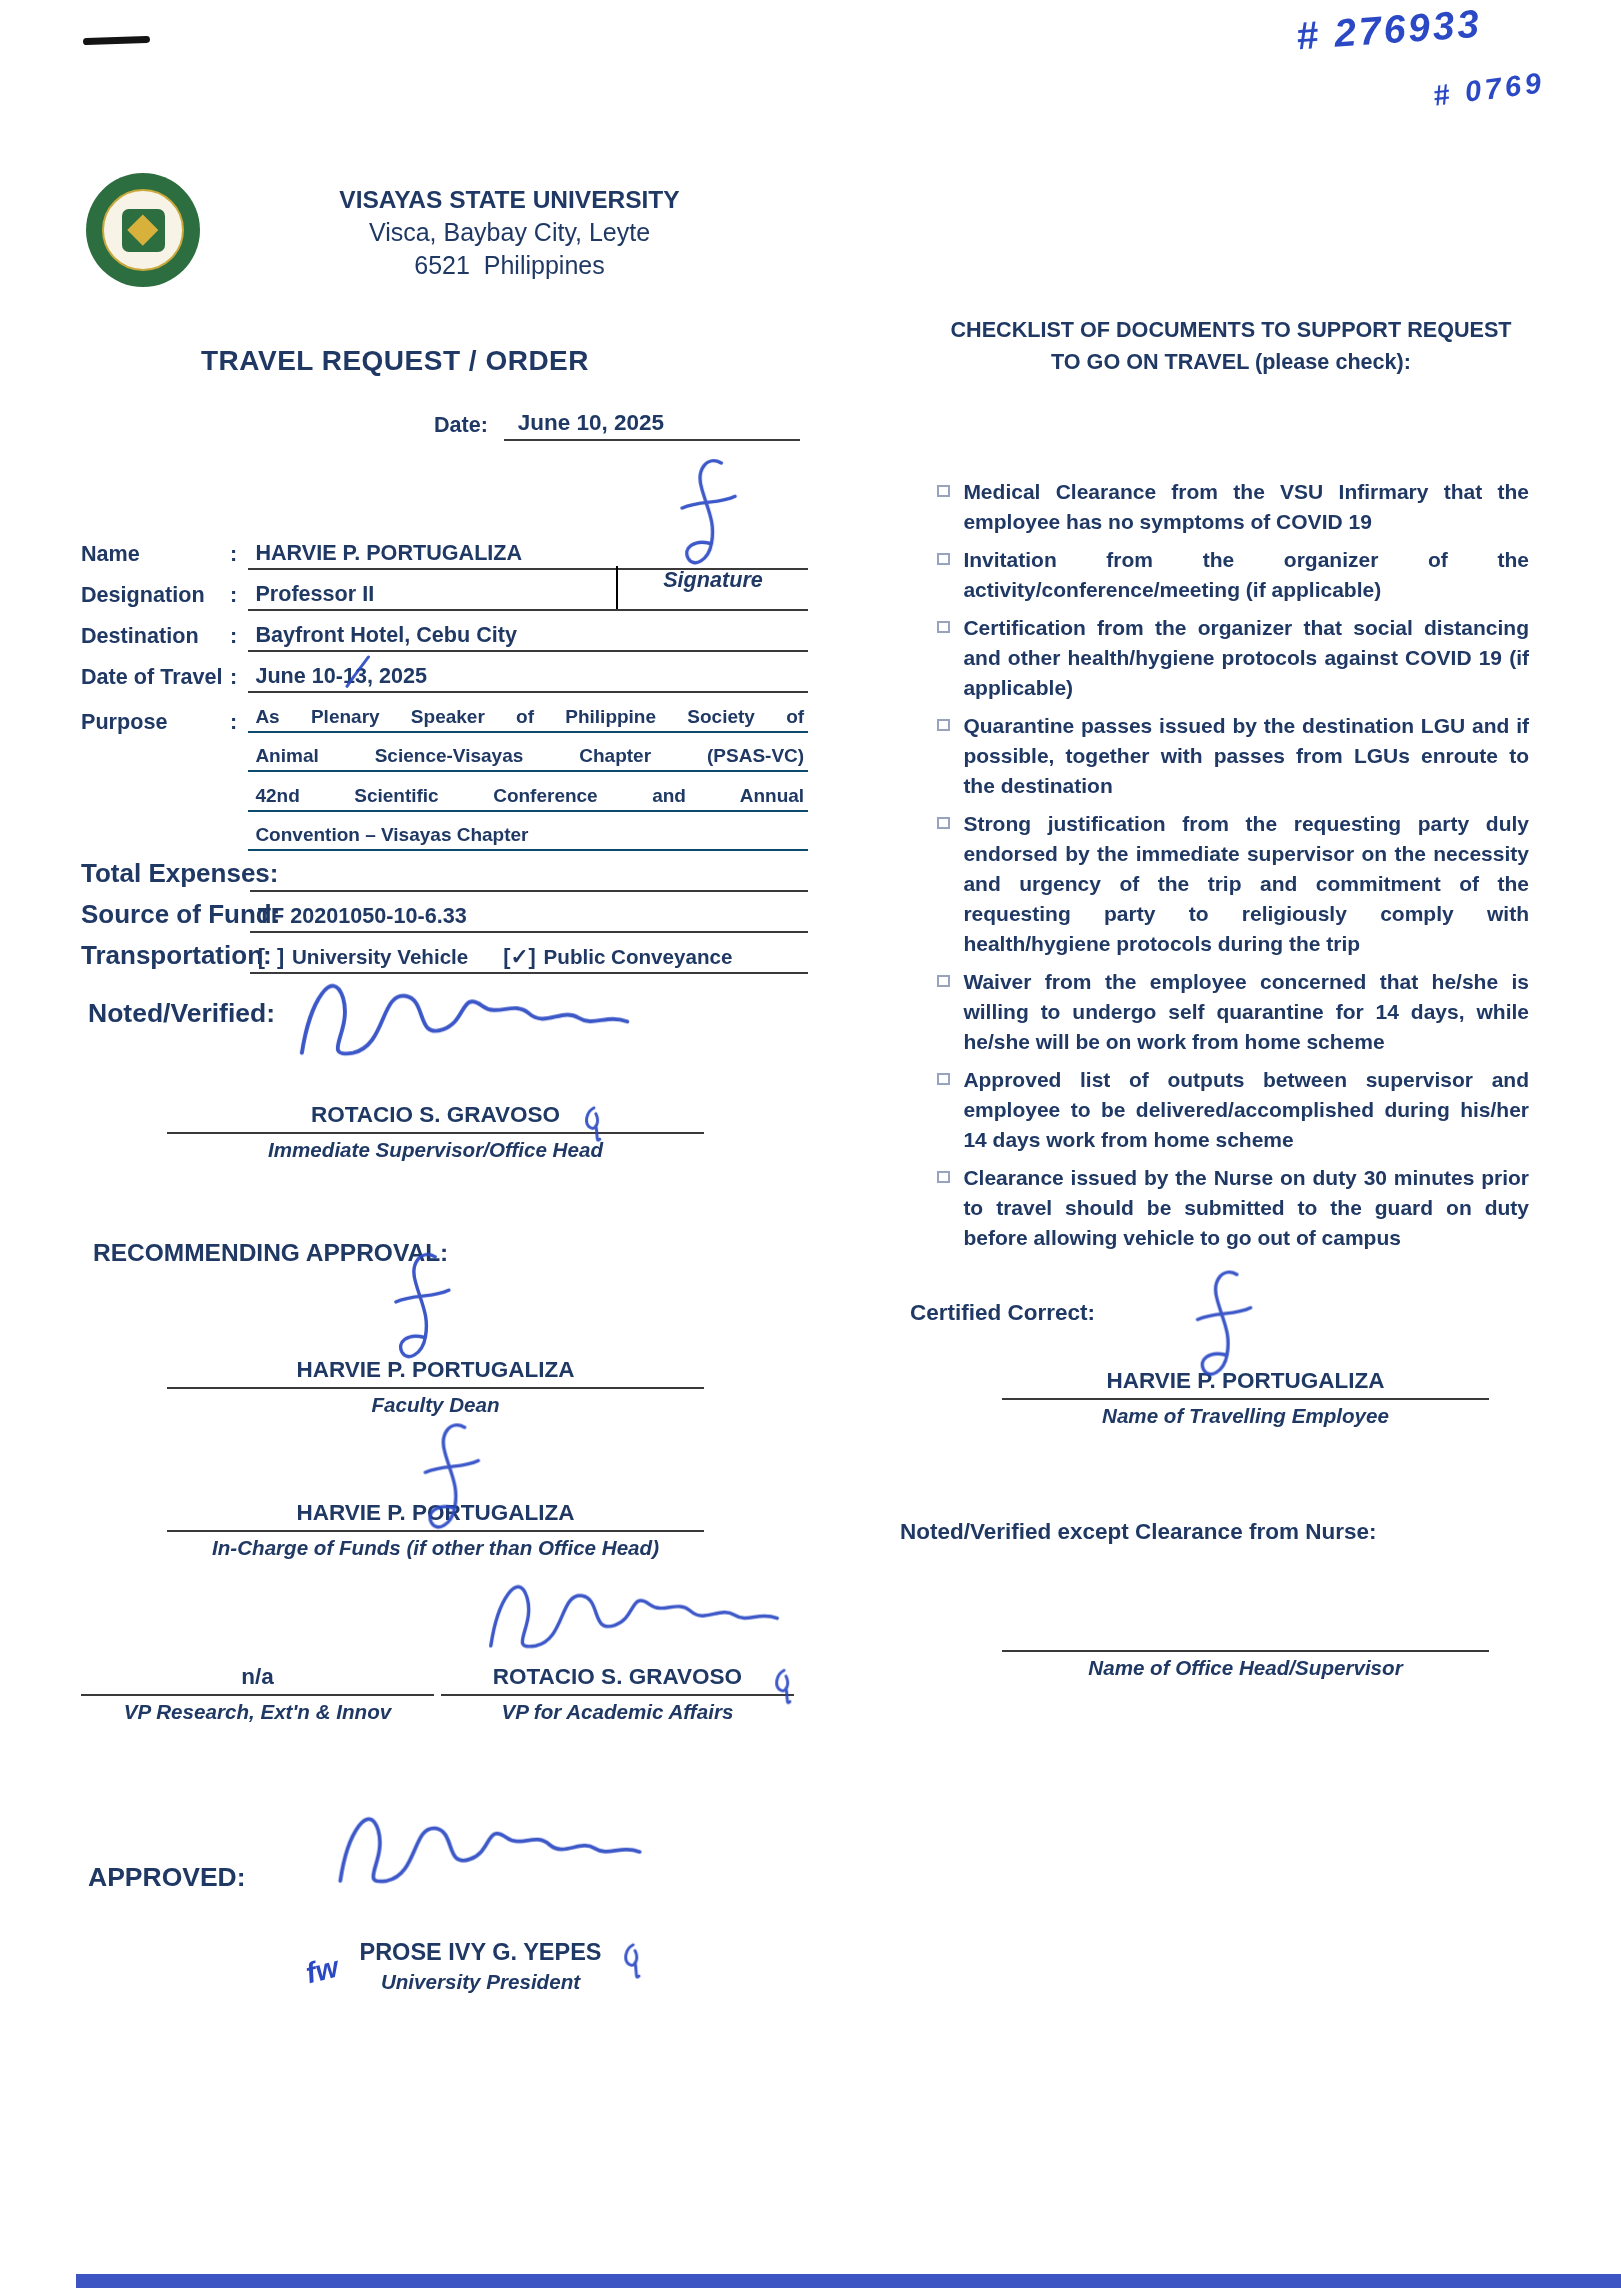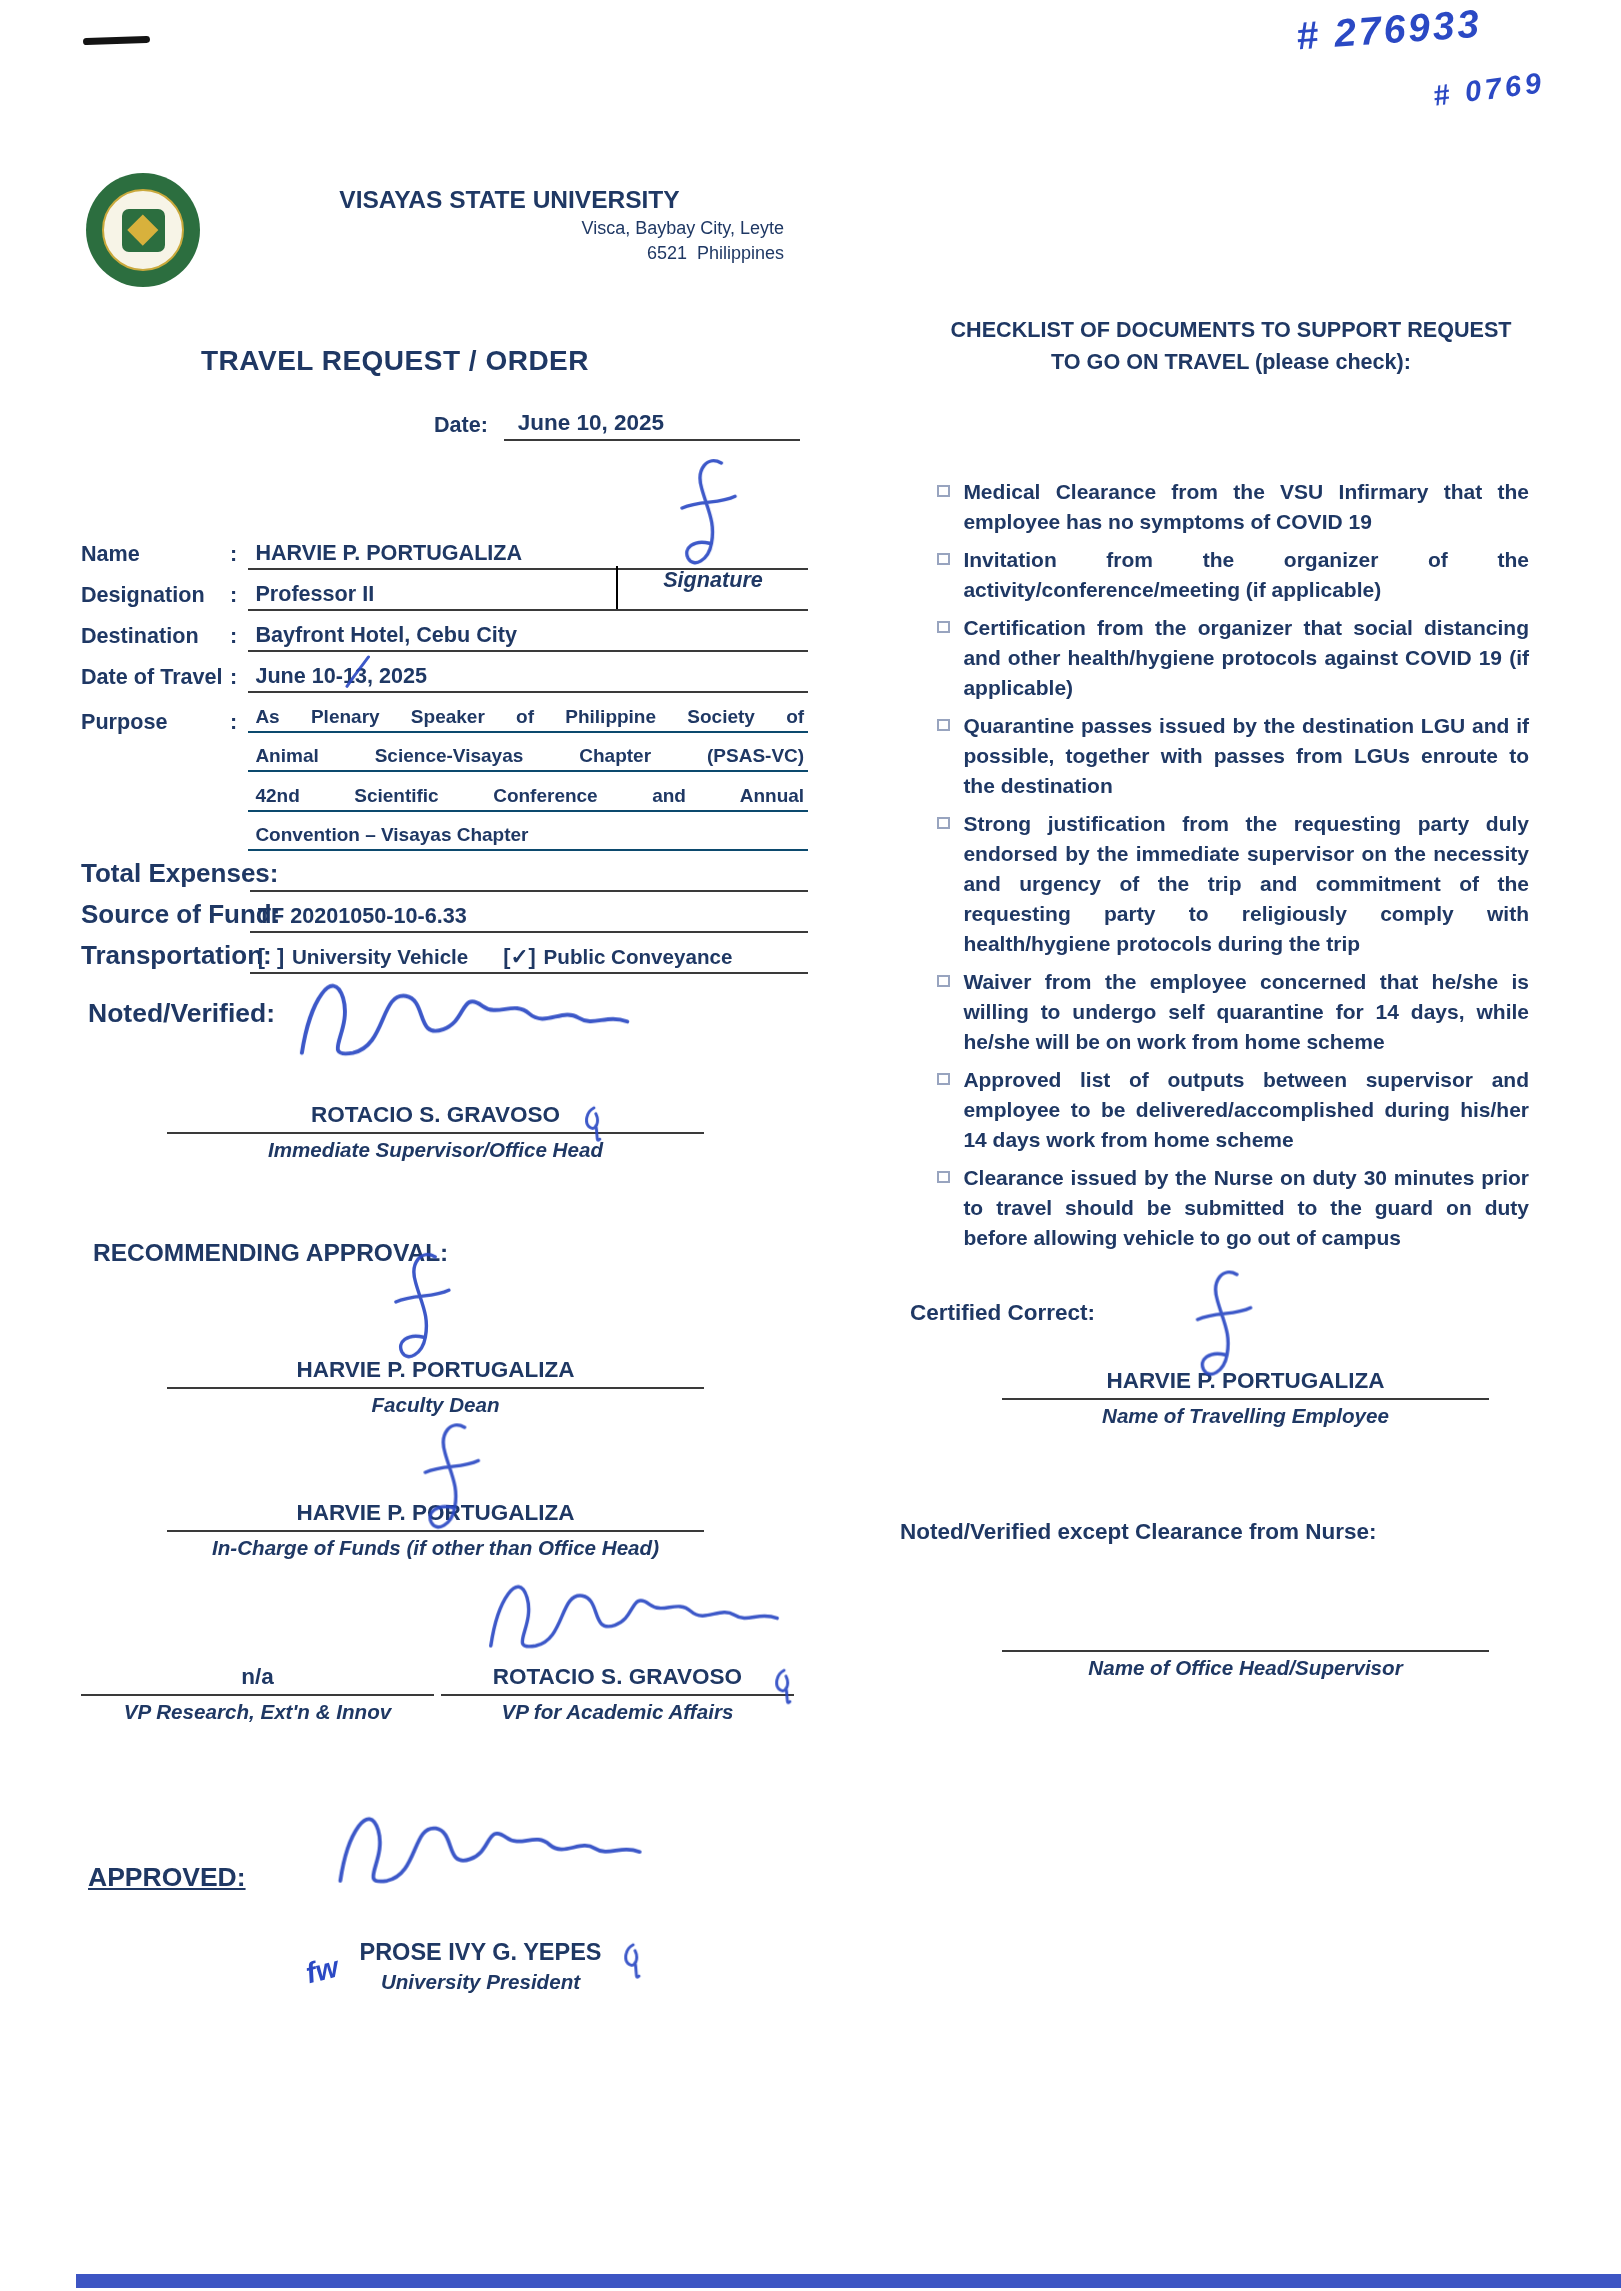"Visca, Baybay City, Leyte" .uaddr { font-size: 18px -> 25px; text-align: right -> none }
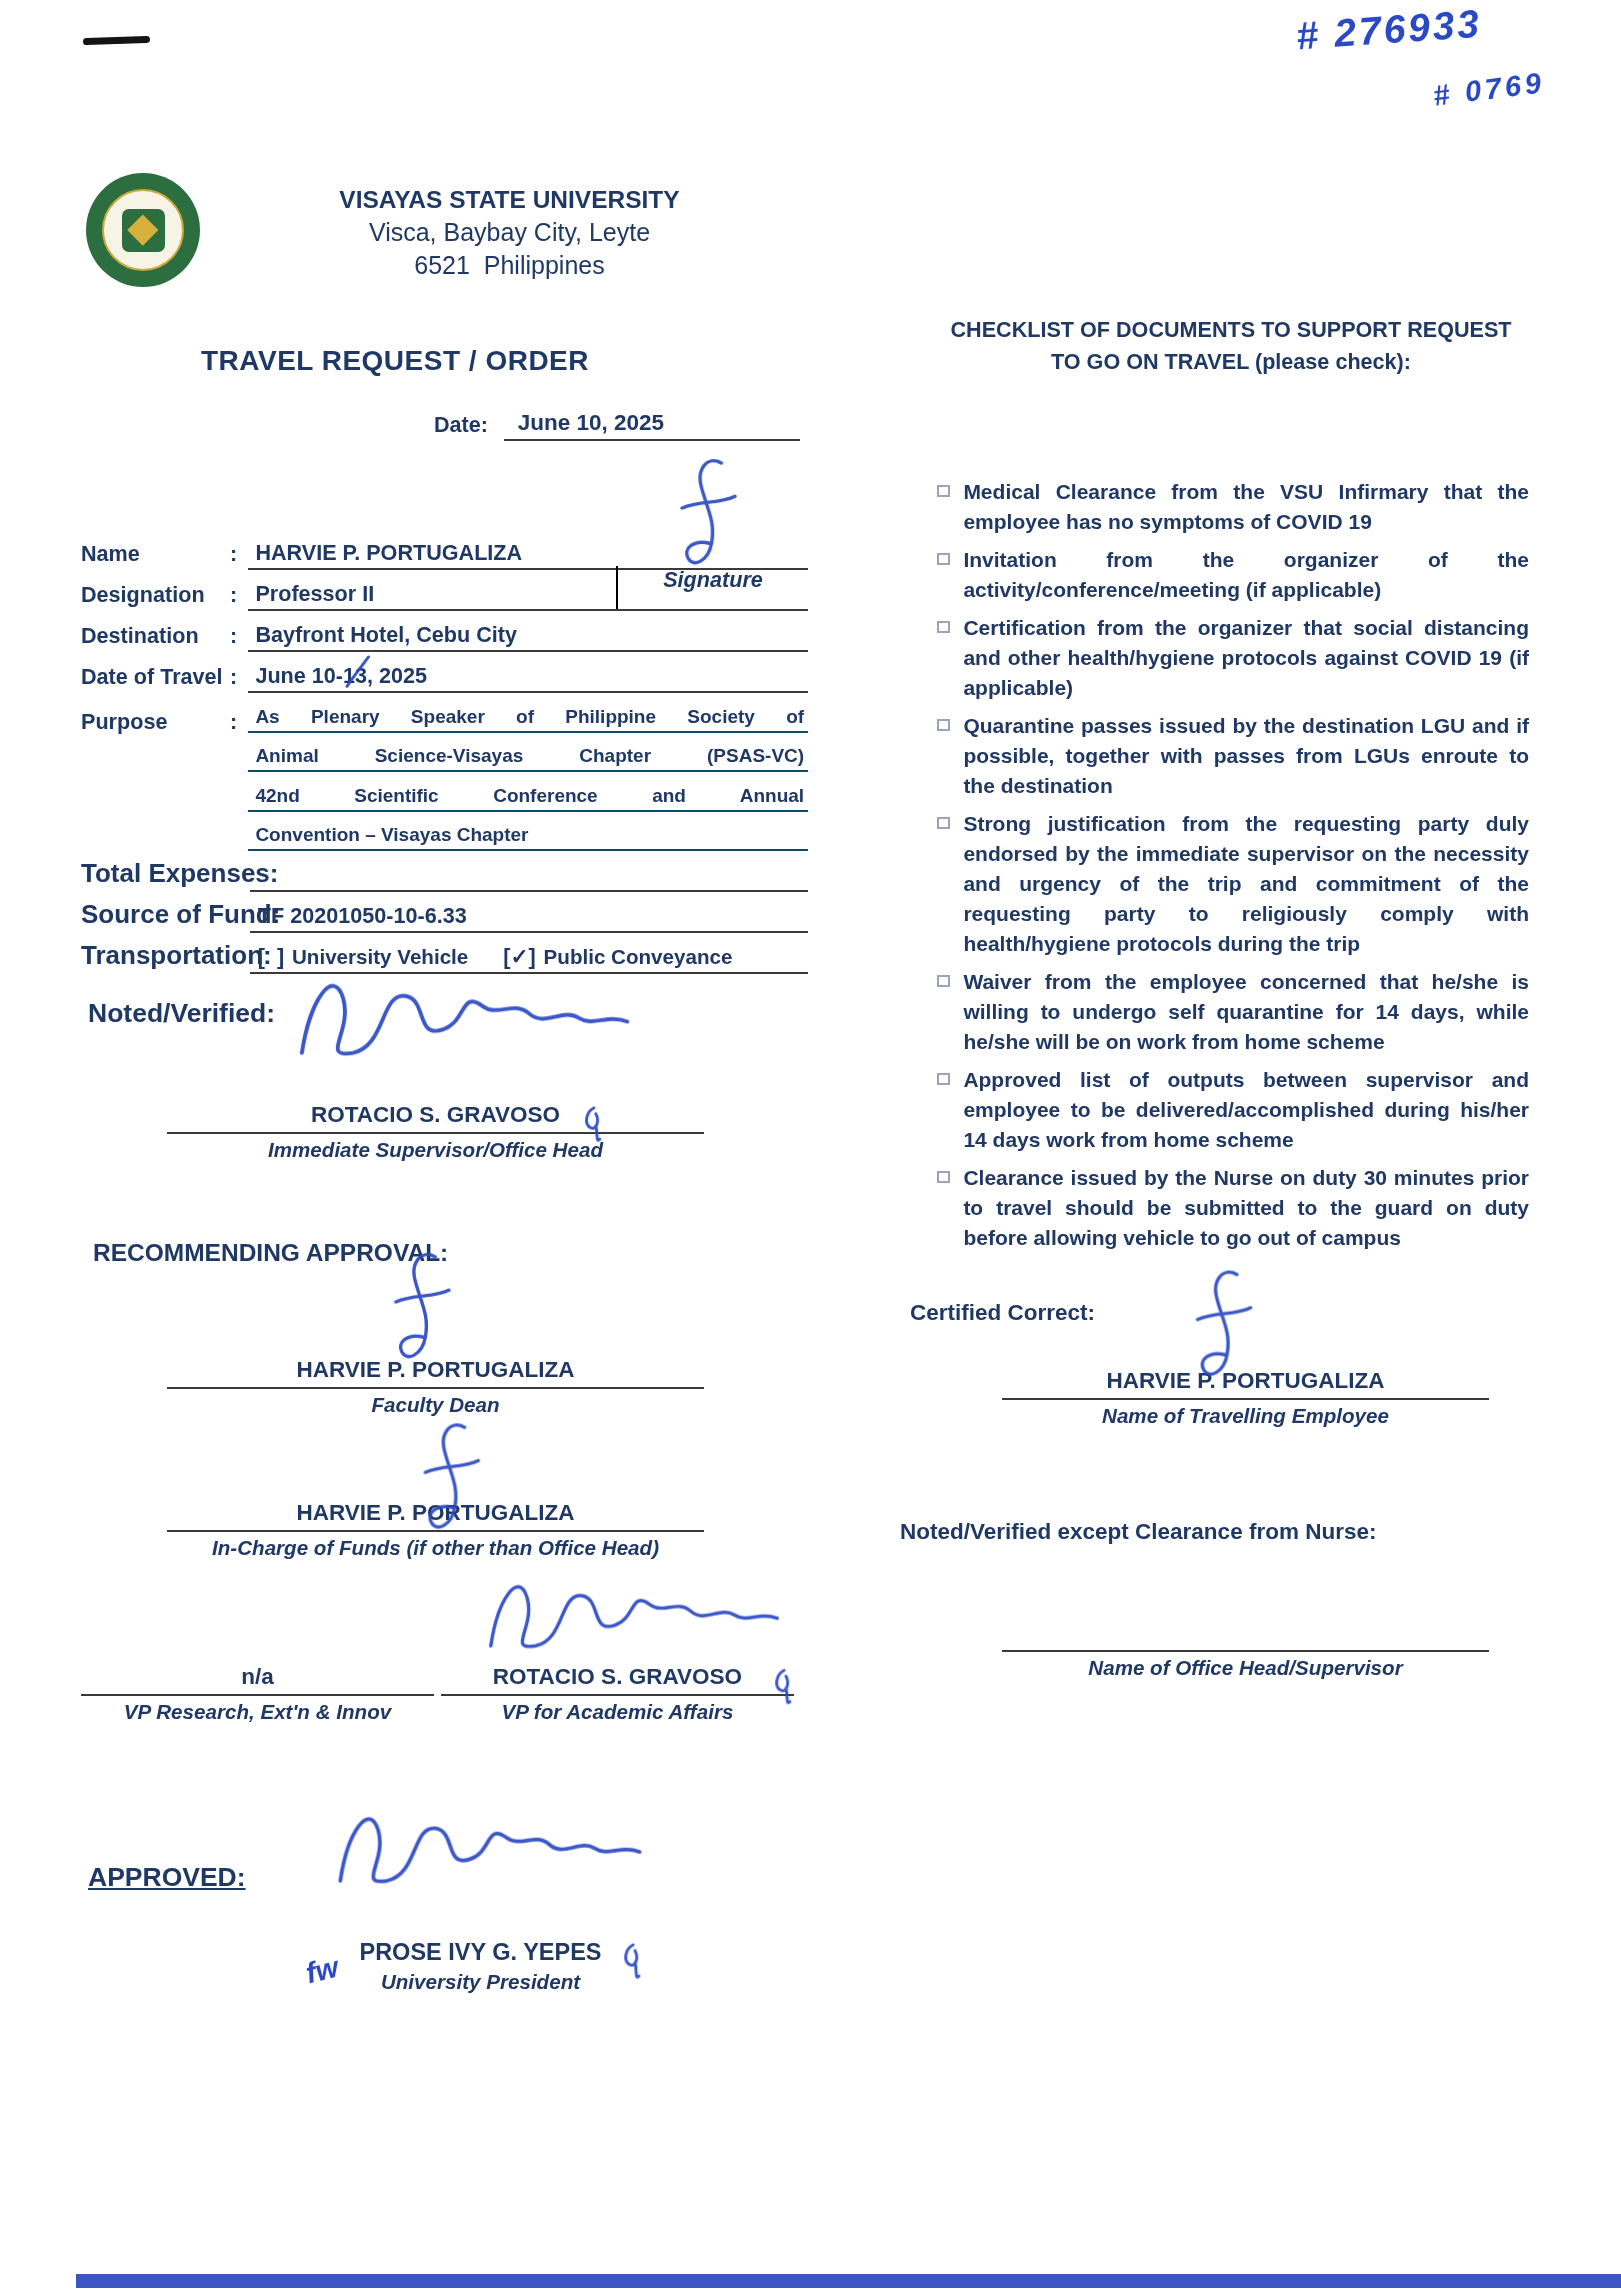"APPROVED:" .lab-approved { text-decoration: underline -> none }
